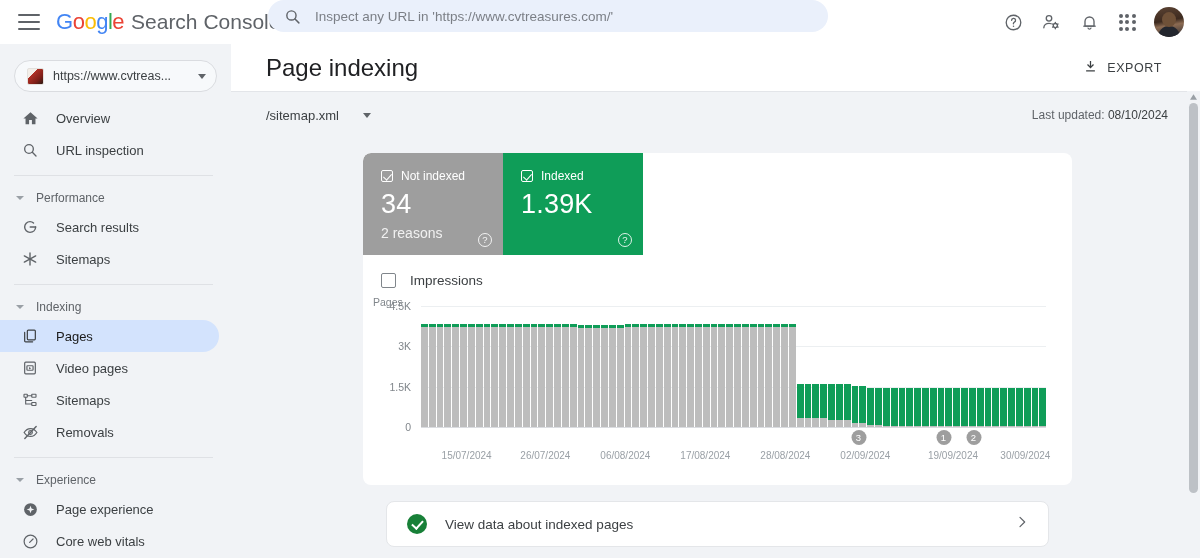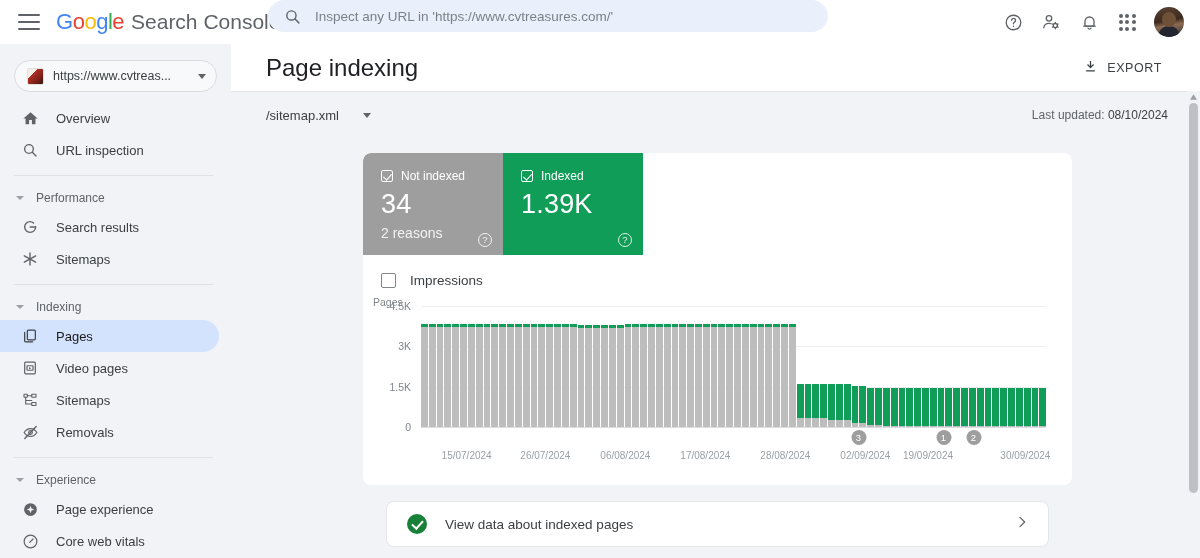"19/09/2024" span.xlabel { left: 507px -> 532px }
